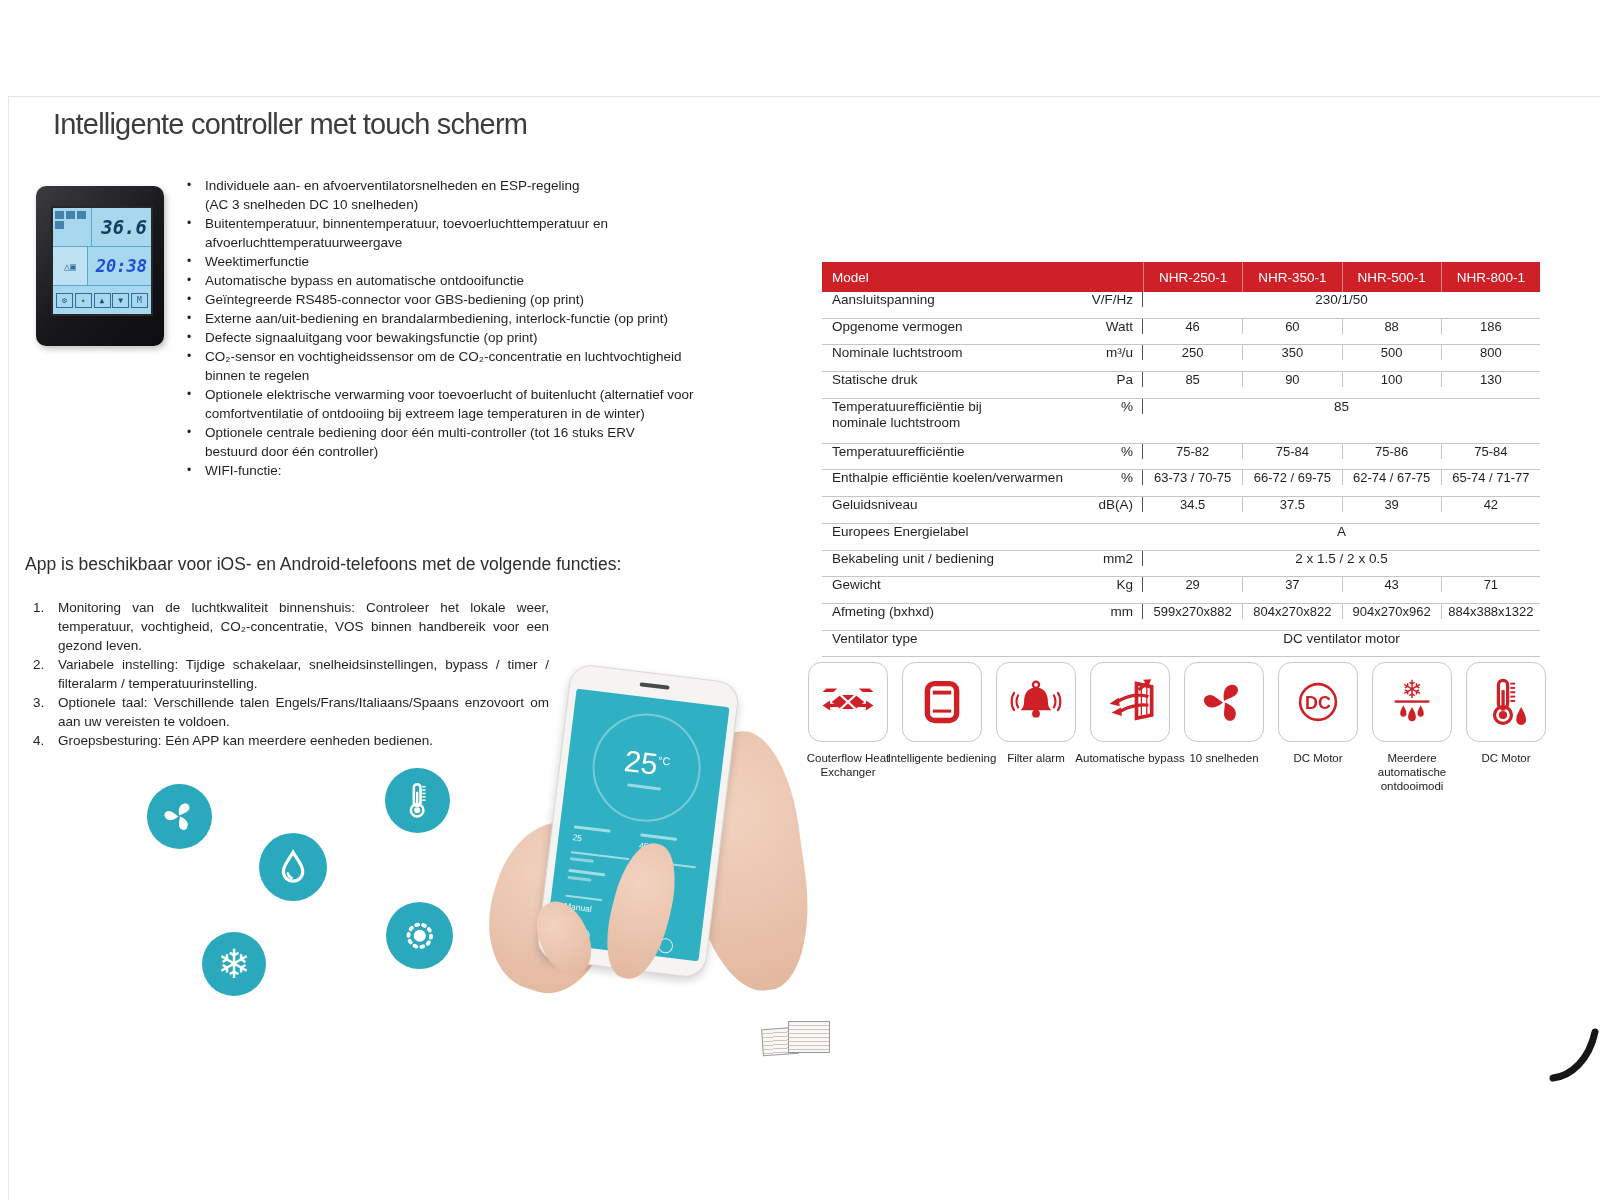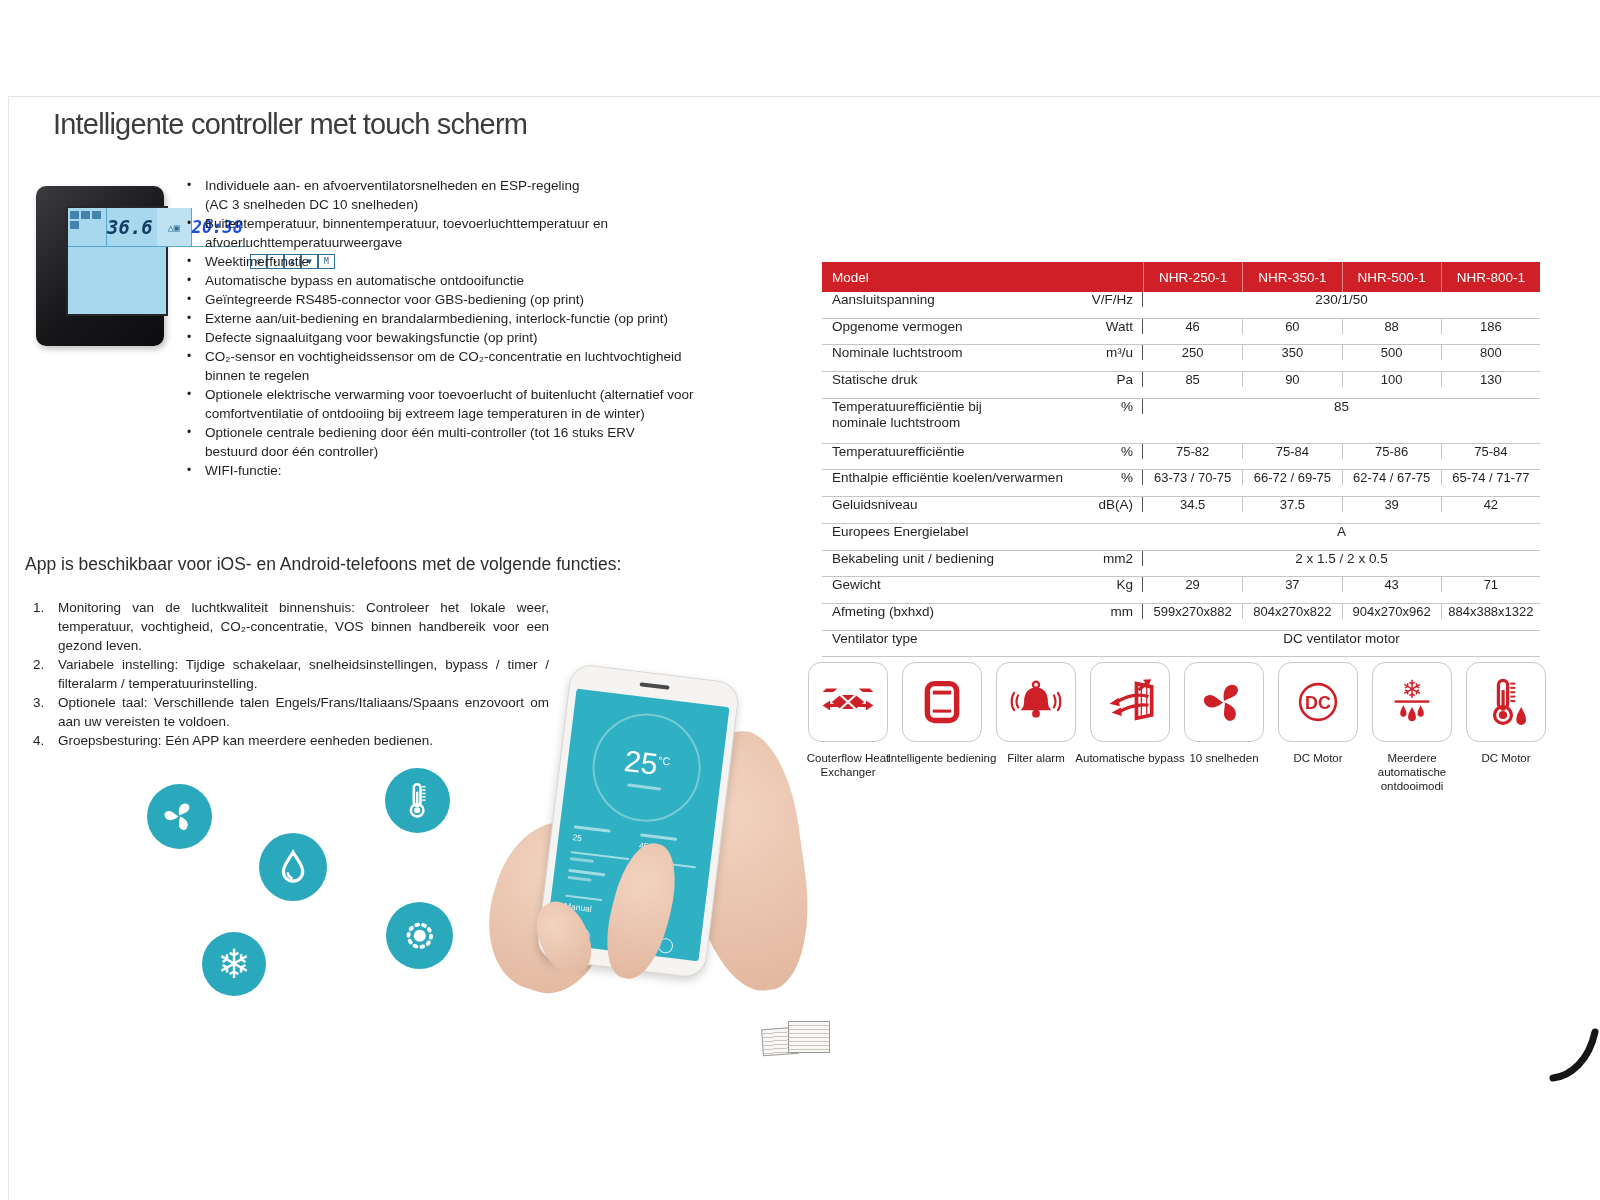"36.6" .ctrl-screen { flex-direction: row -> column; left: 30px -> 15px }
